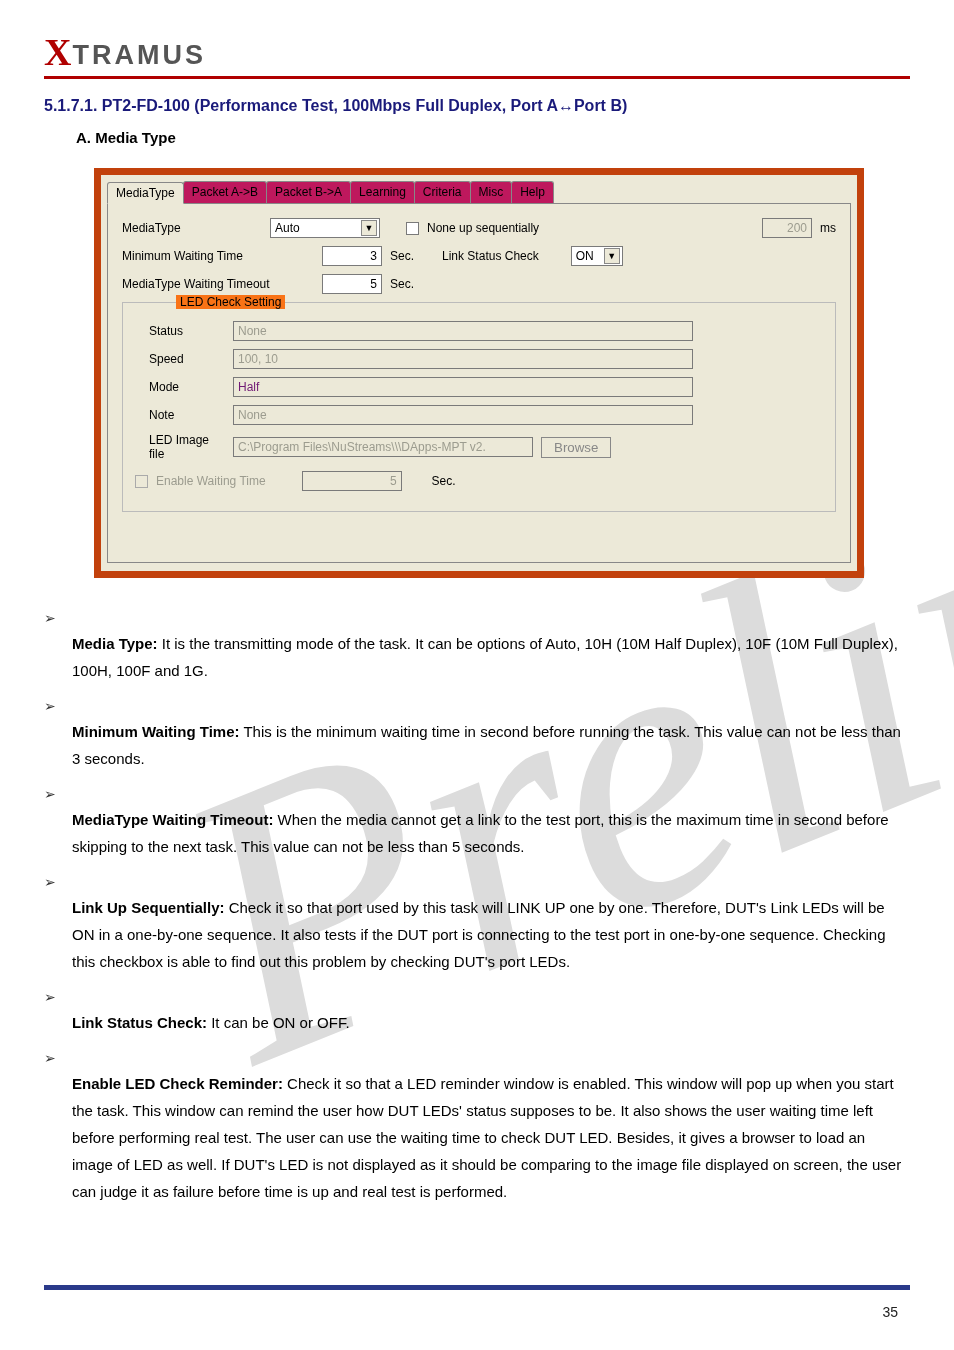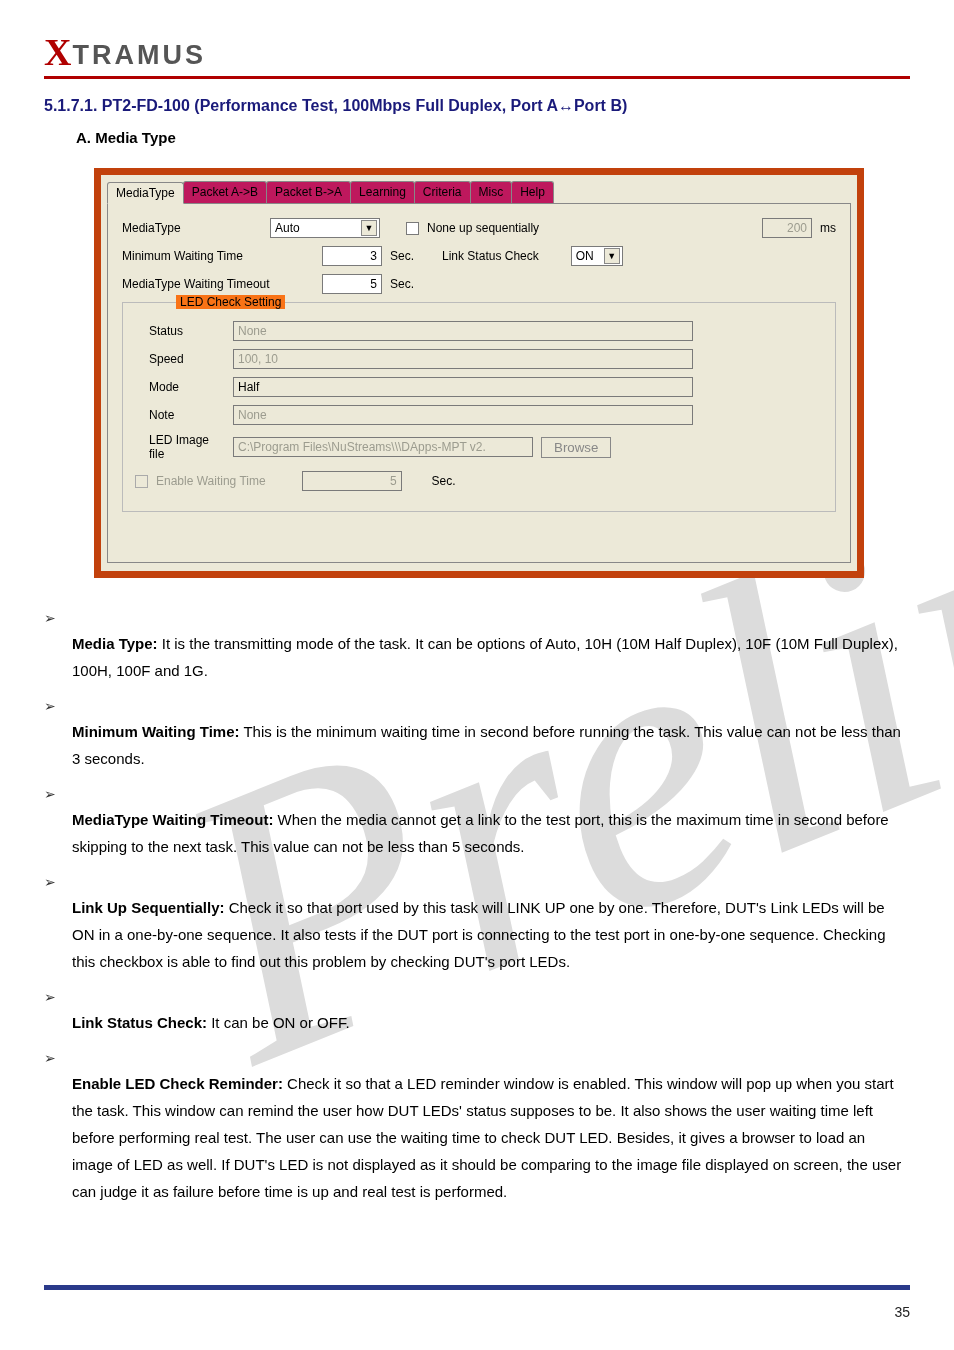"Half" div.txt { color: #000000 -> #701a75 }
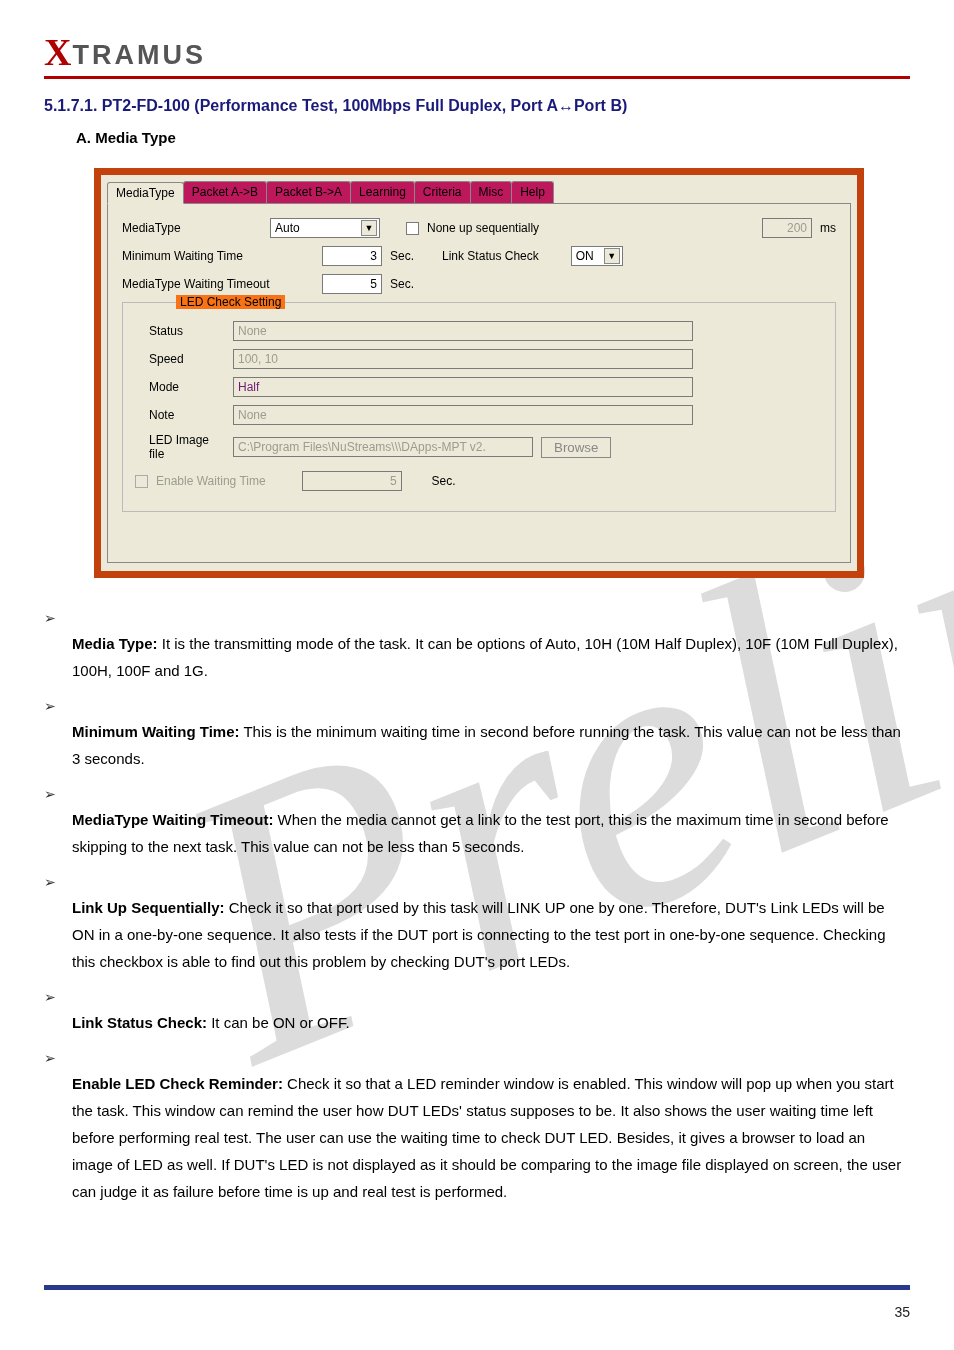"35" .page-num { right: 44px -> 56px }
